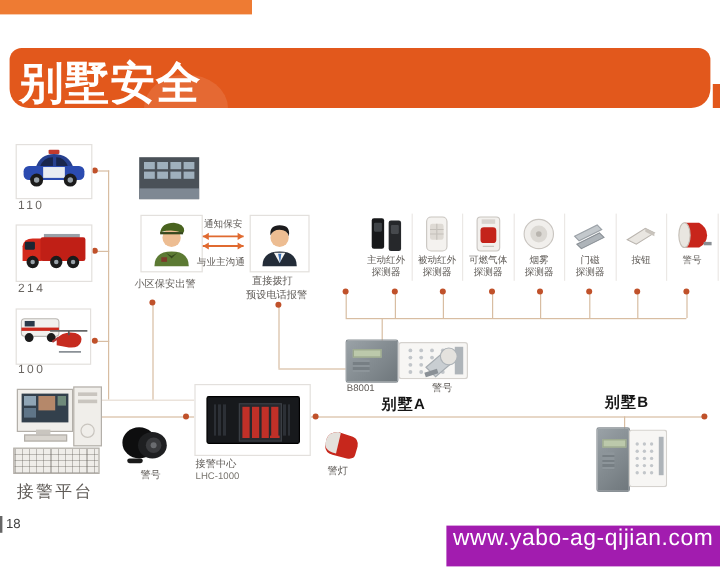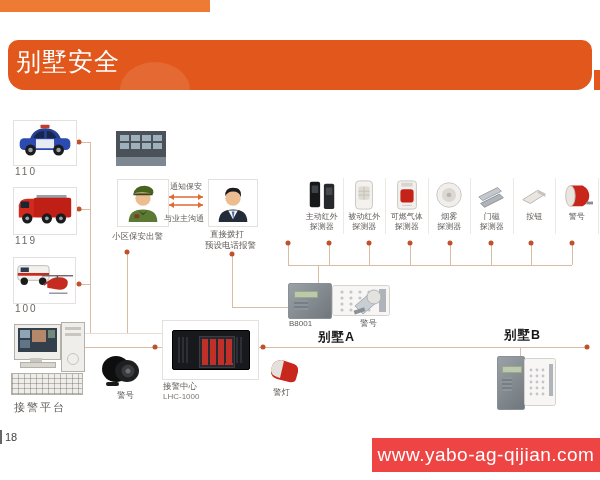"别墅安全" .title { font-size: 25px -> 37px; font-weight: normal -> bold }
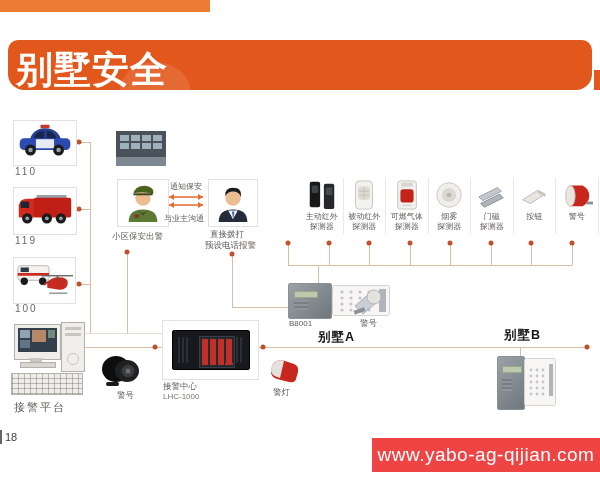"119" div.abs { text: 119 -> 214 }
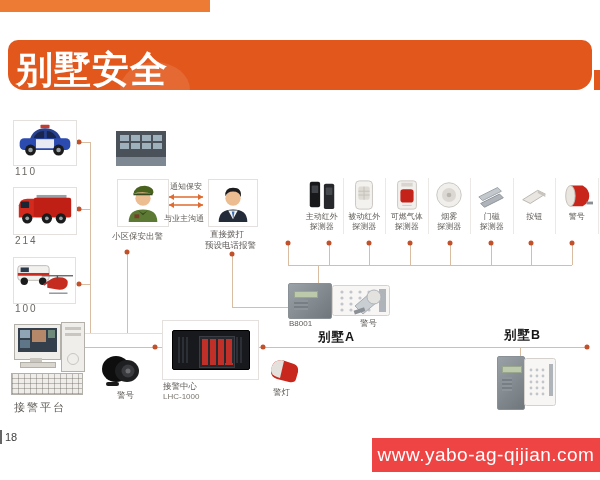"接警平台" div.abs { font-size: 11px -> 14px }
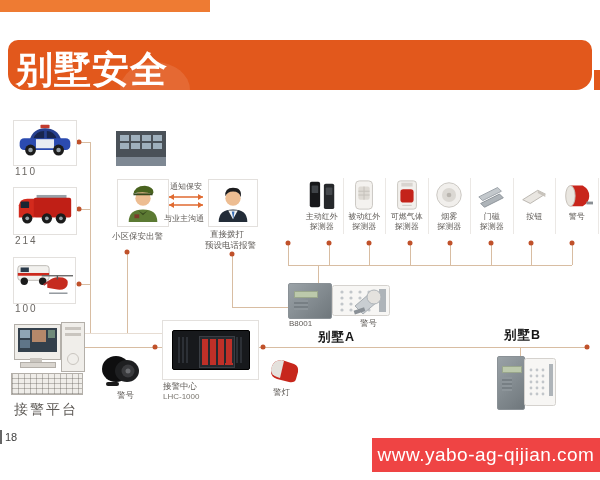"www.yabo-ag-qijian.com" .site-badge { align-items: center -> none; background: #ef4444 -> #a21caf }
